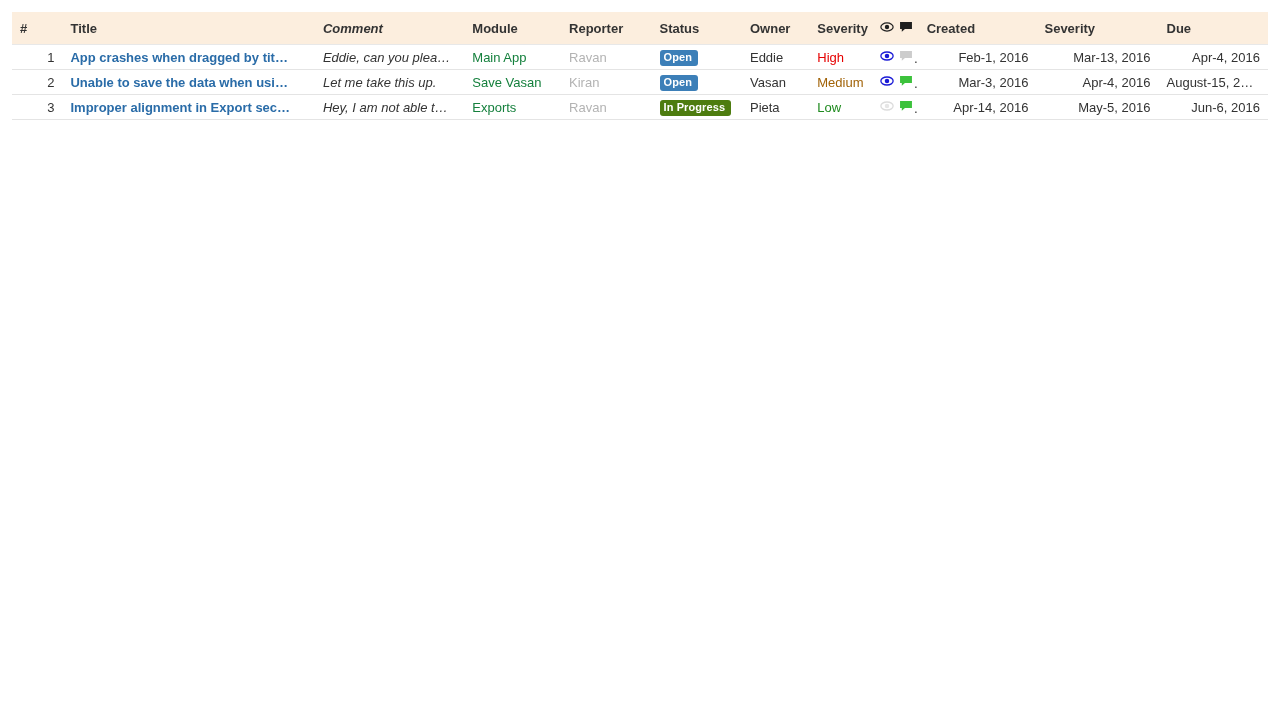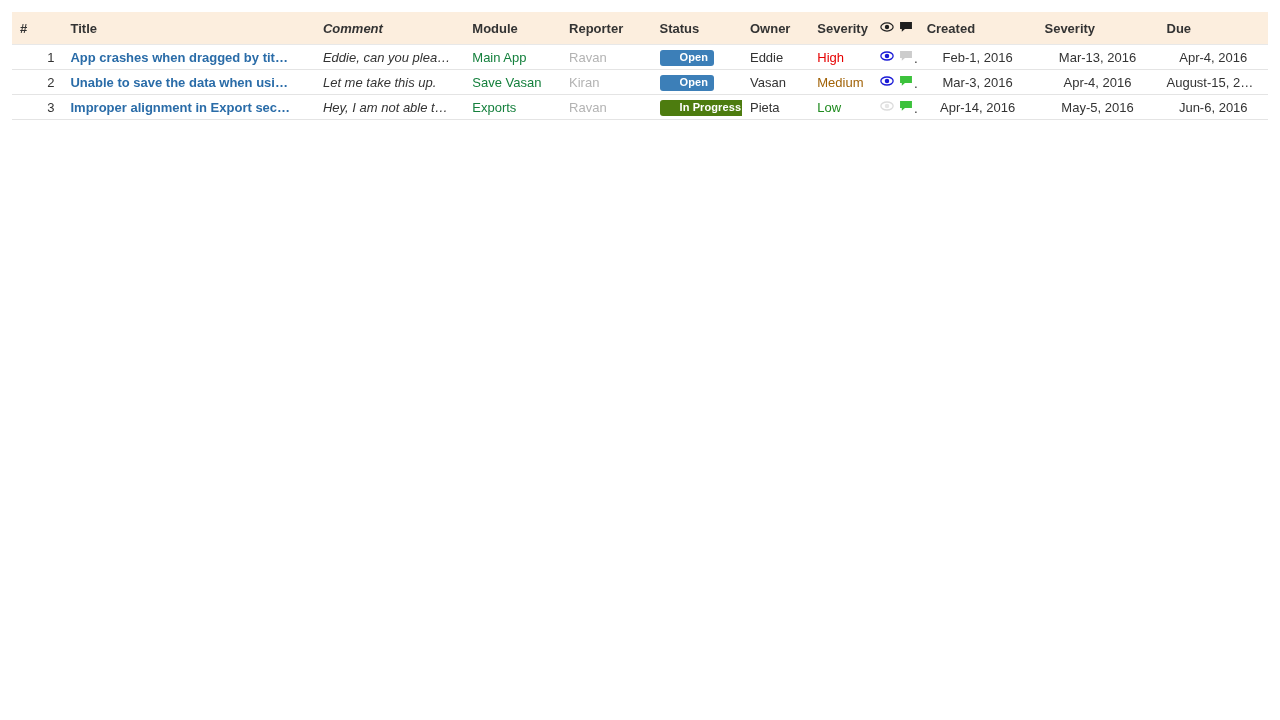"Open" .badge { padding: 2px 6px 3px 20px -> 2px 6px 3px 4px }
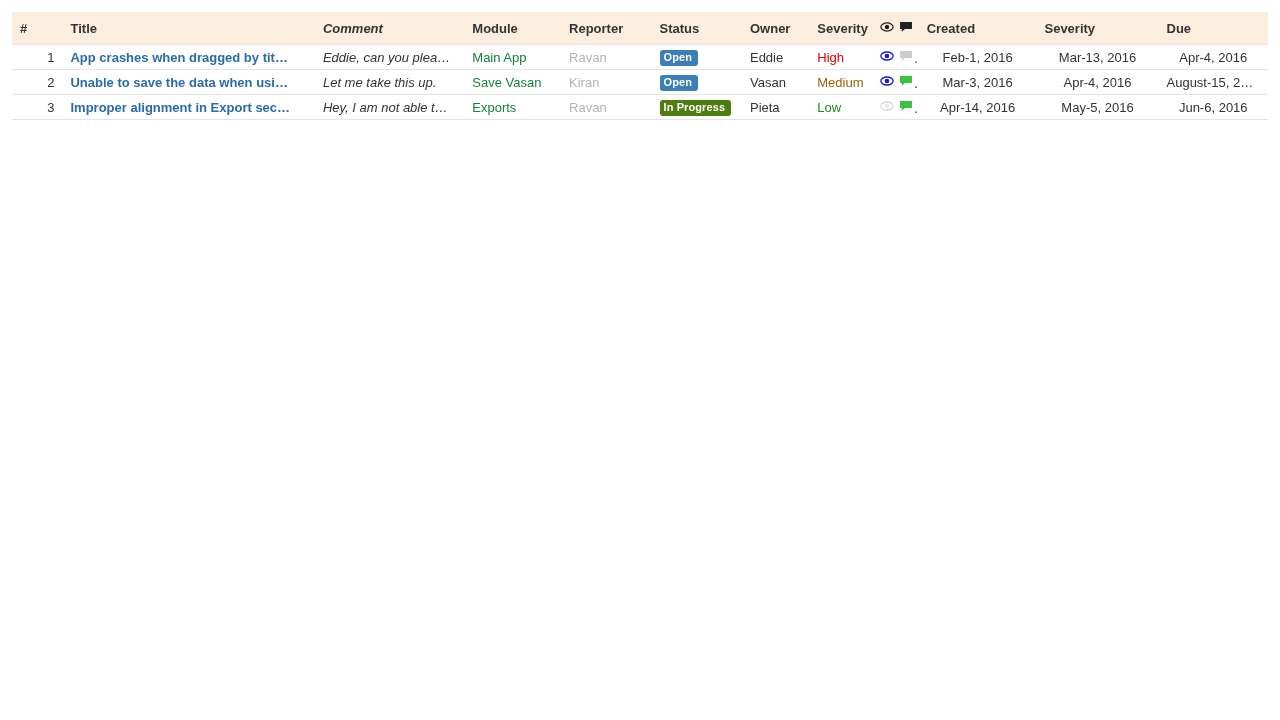"Feb-1, 2016" td.c-date { text-align: center -> right }
